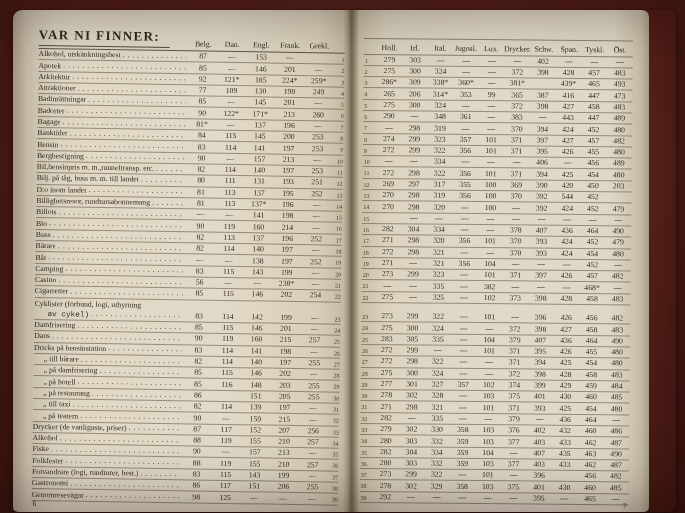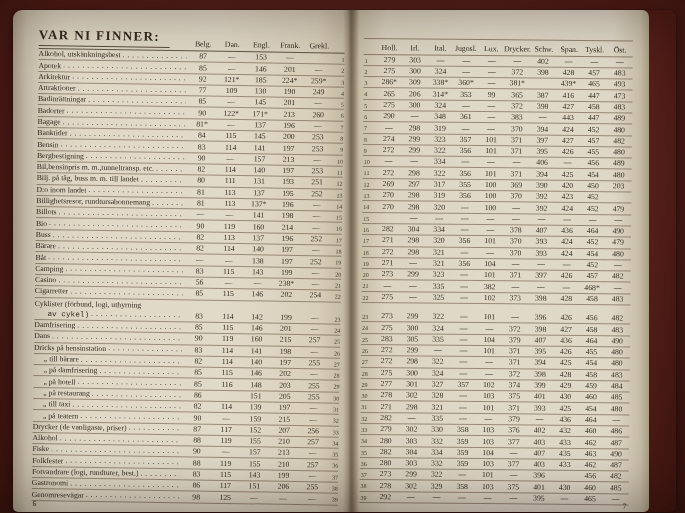"423" span.cell { text: 423 -> 544 }
